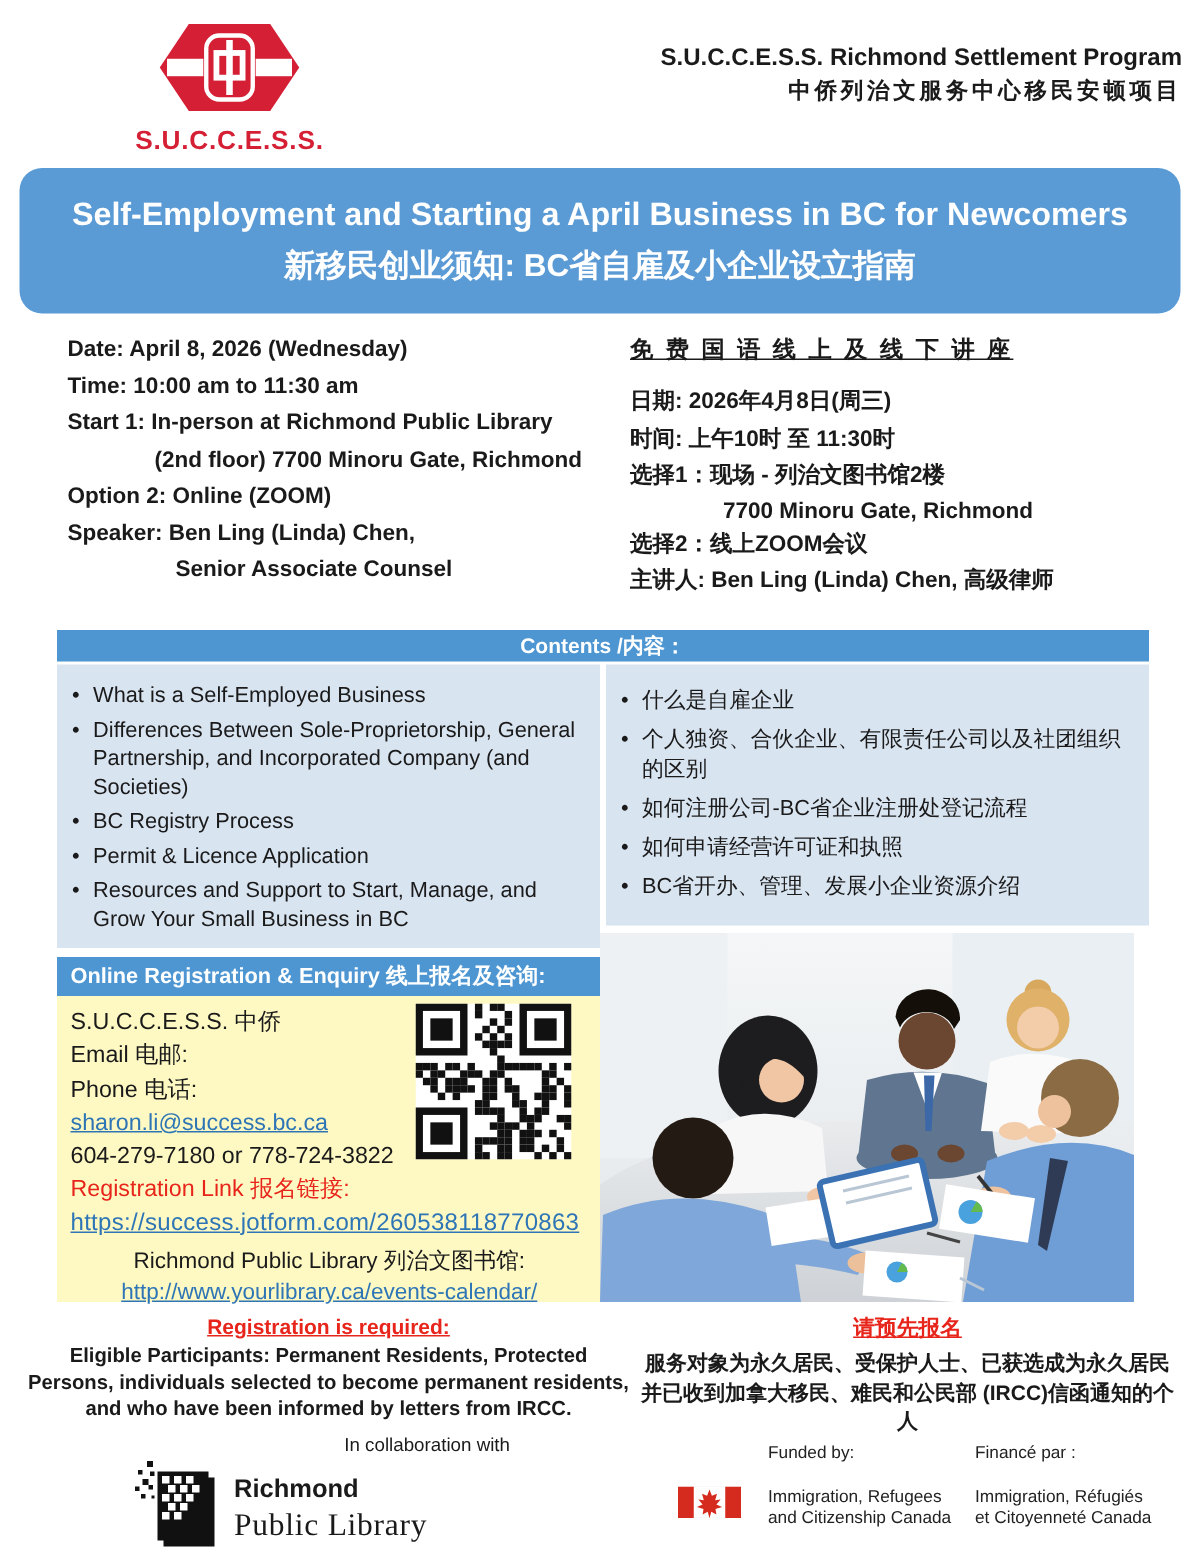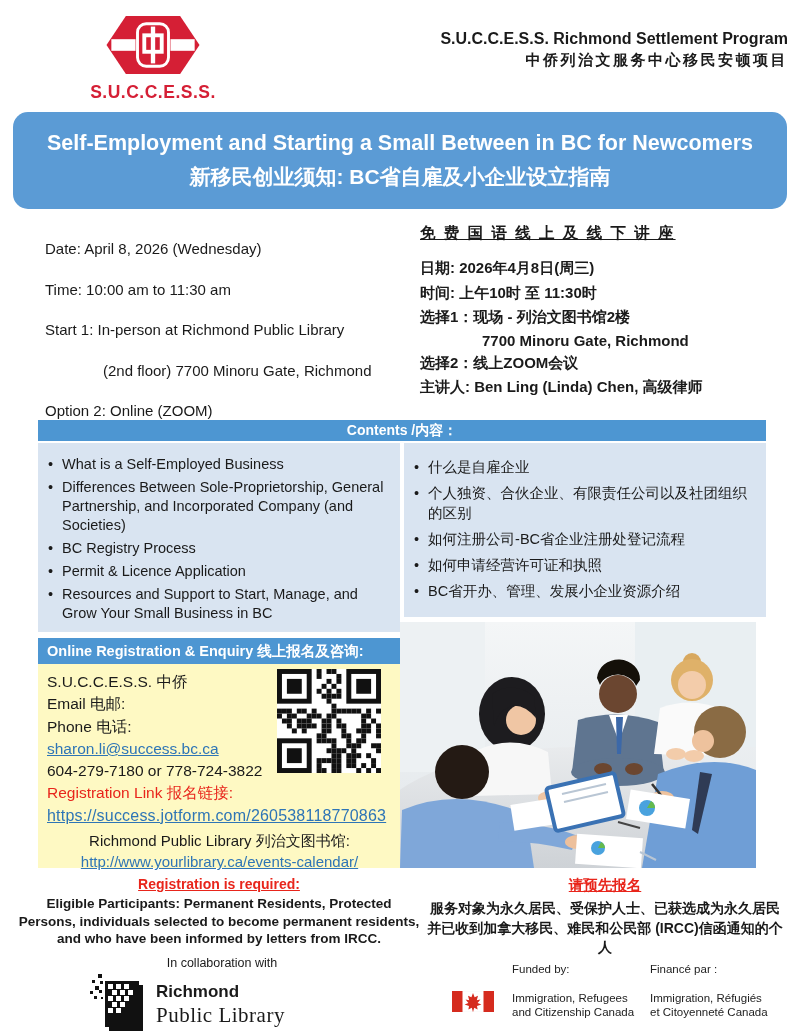"Self-Employment and Starting a Small" div.bt1 { text: Small Between -> April Business }
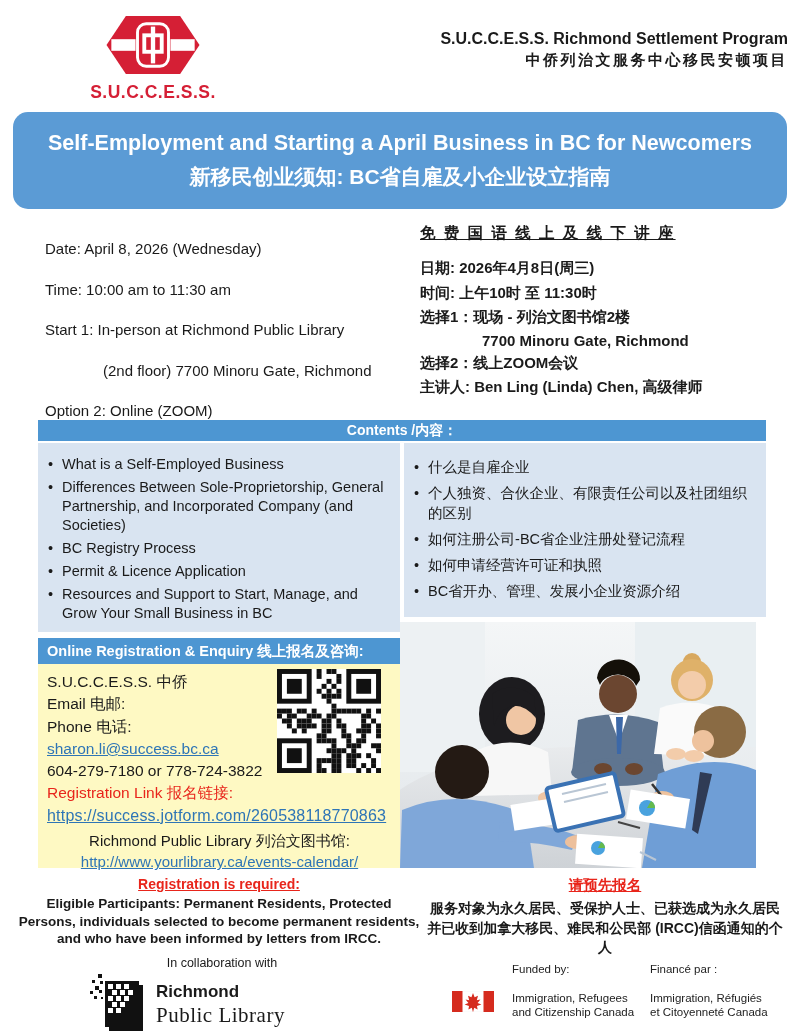"Date: April 8, 2026 (Wednesday)" .de-l { font-weight: normal -> bold; margin-top: 16px -> none }
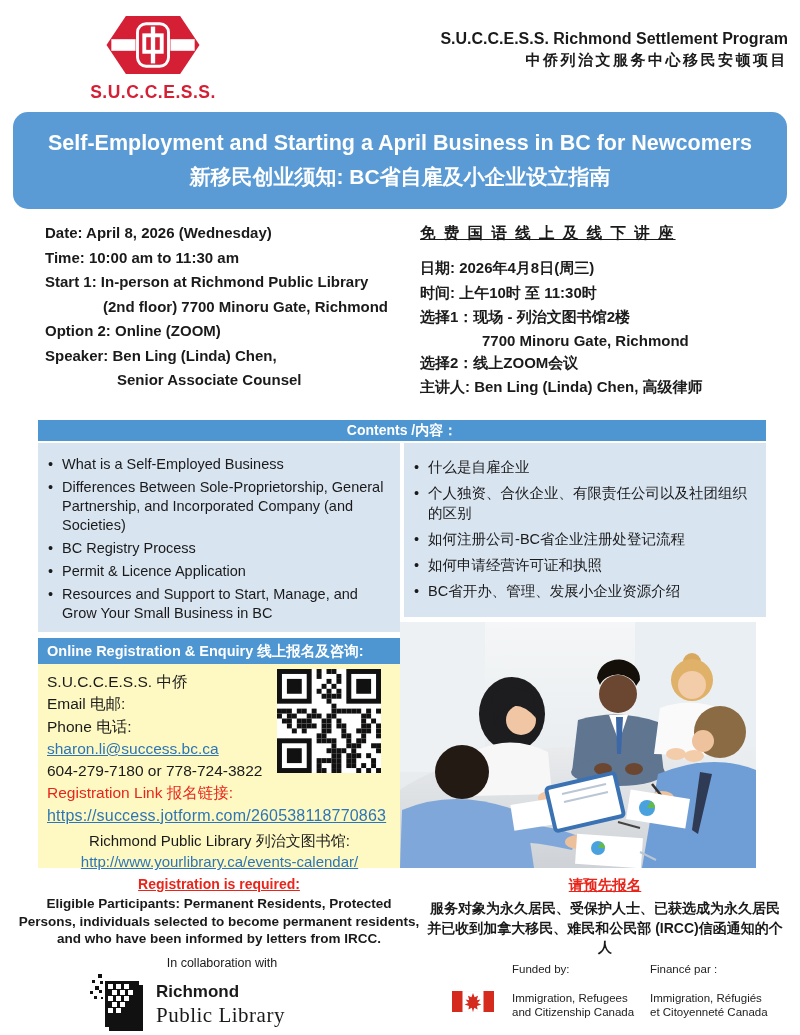"In collaboration with" .collab-t { text-align: center -> right }
